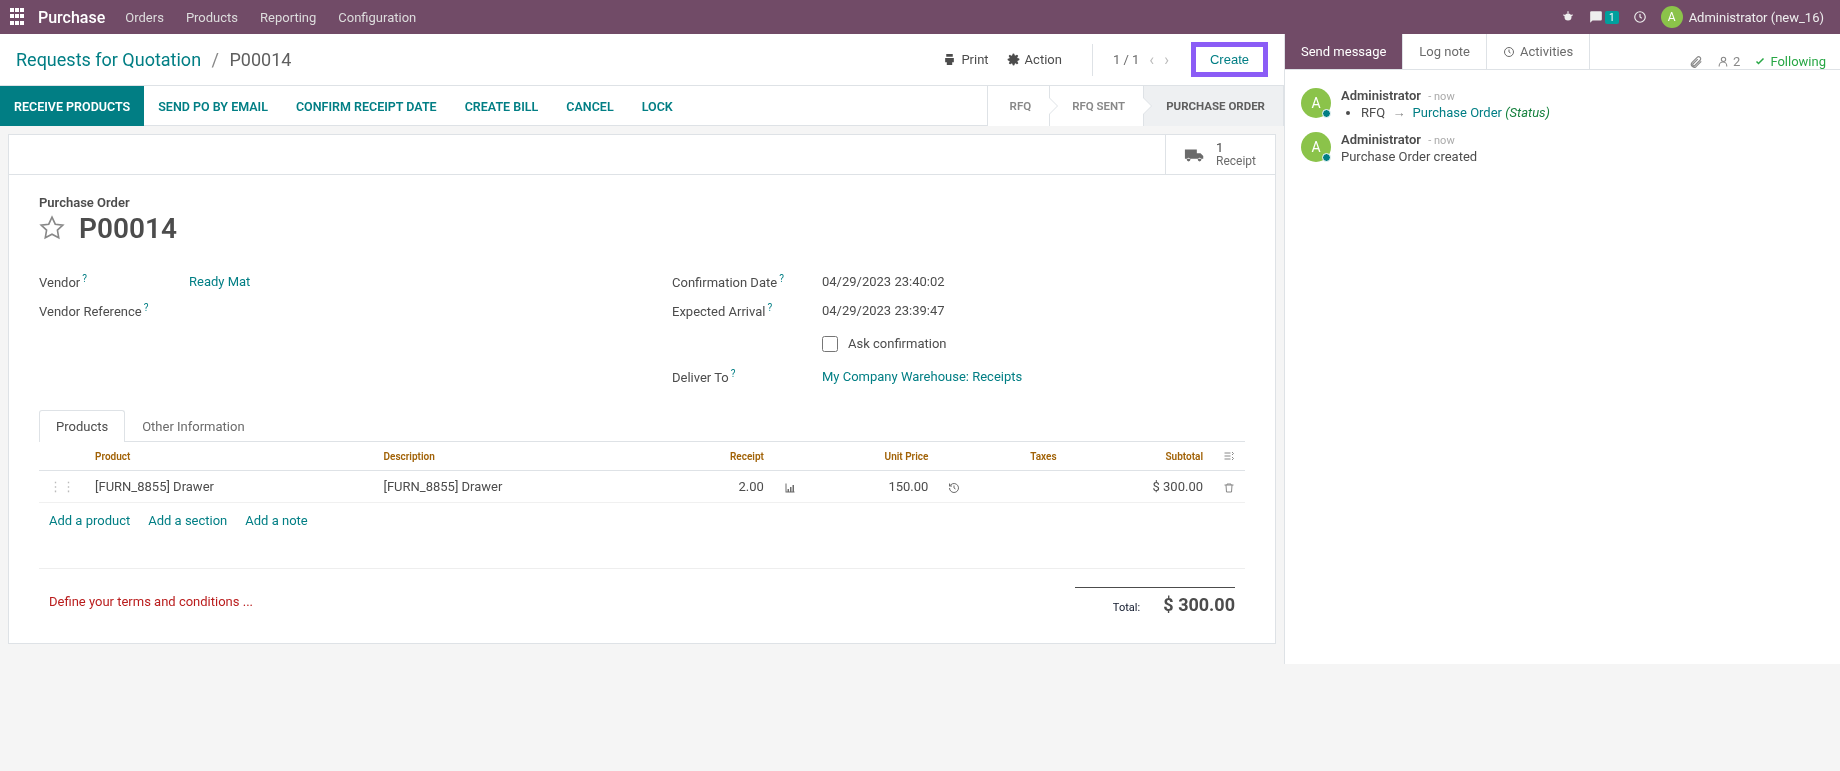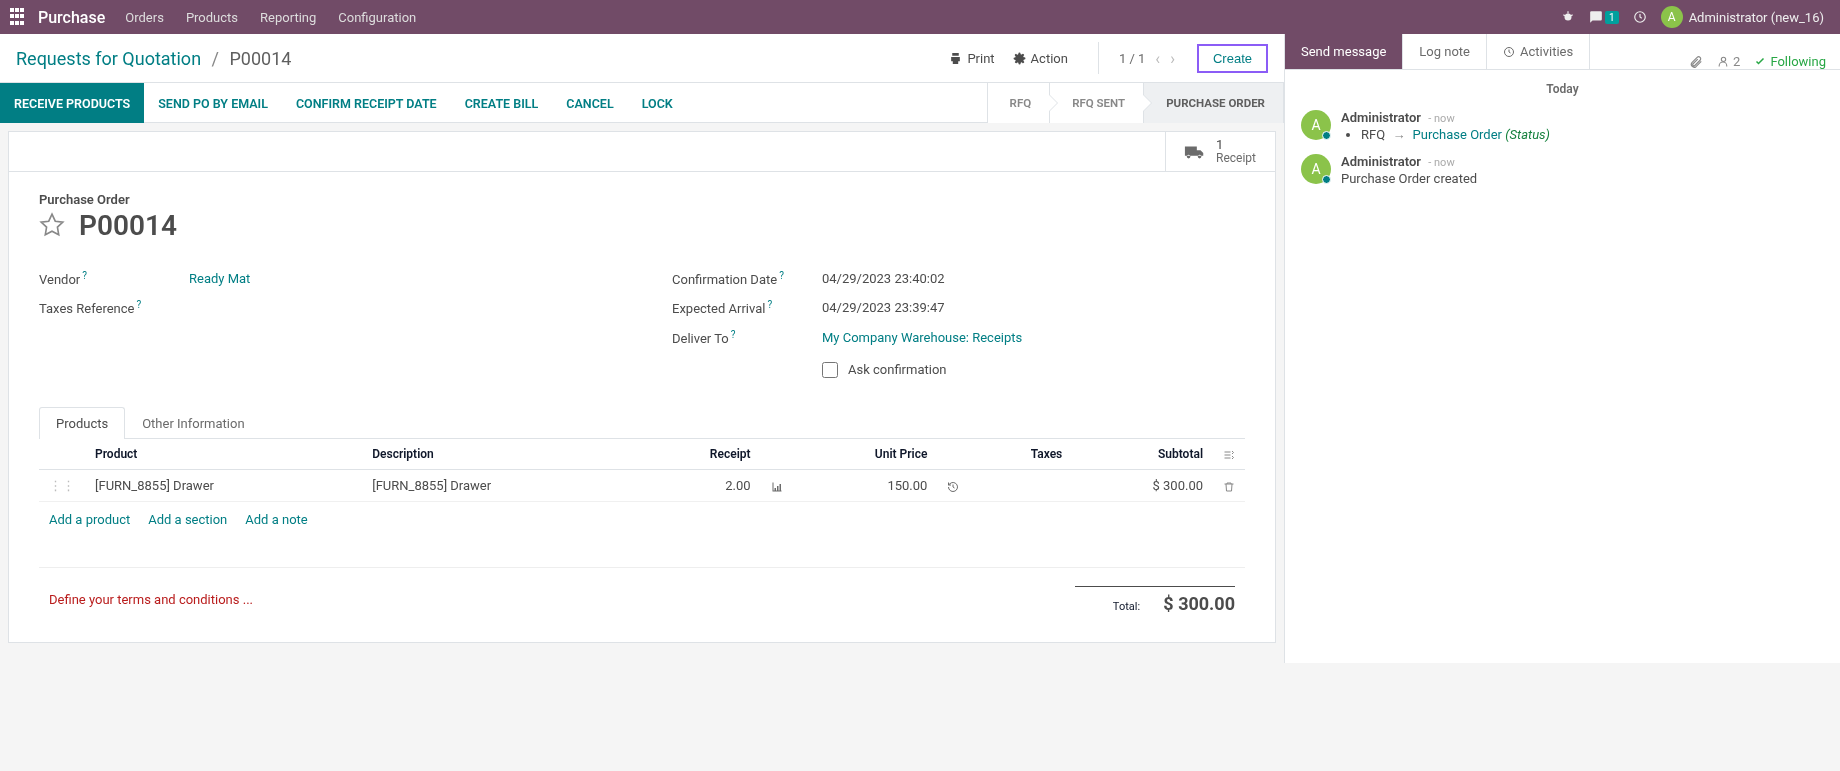"Create" .create-btn { border: 2px solid #8b5cf6 -> 5px solid #8b5cf6 }
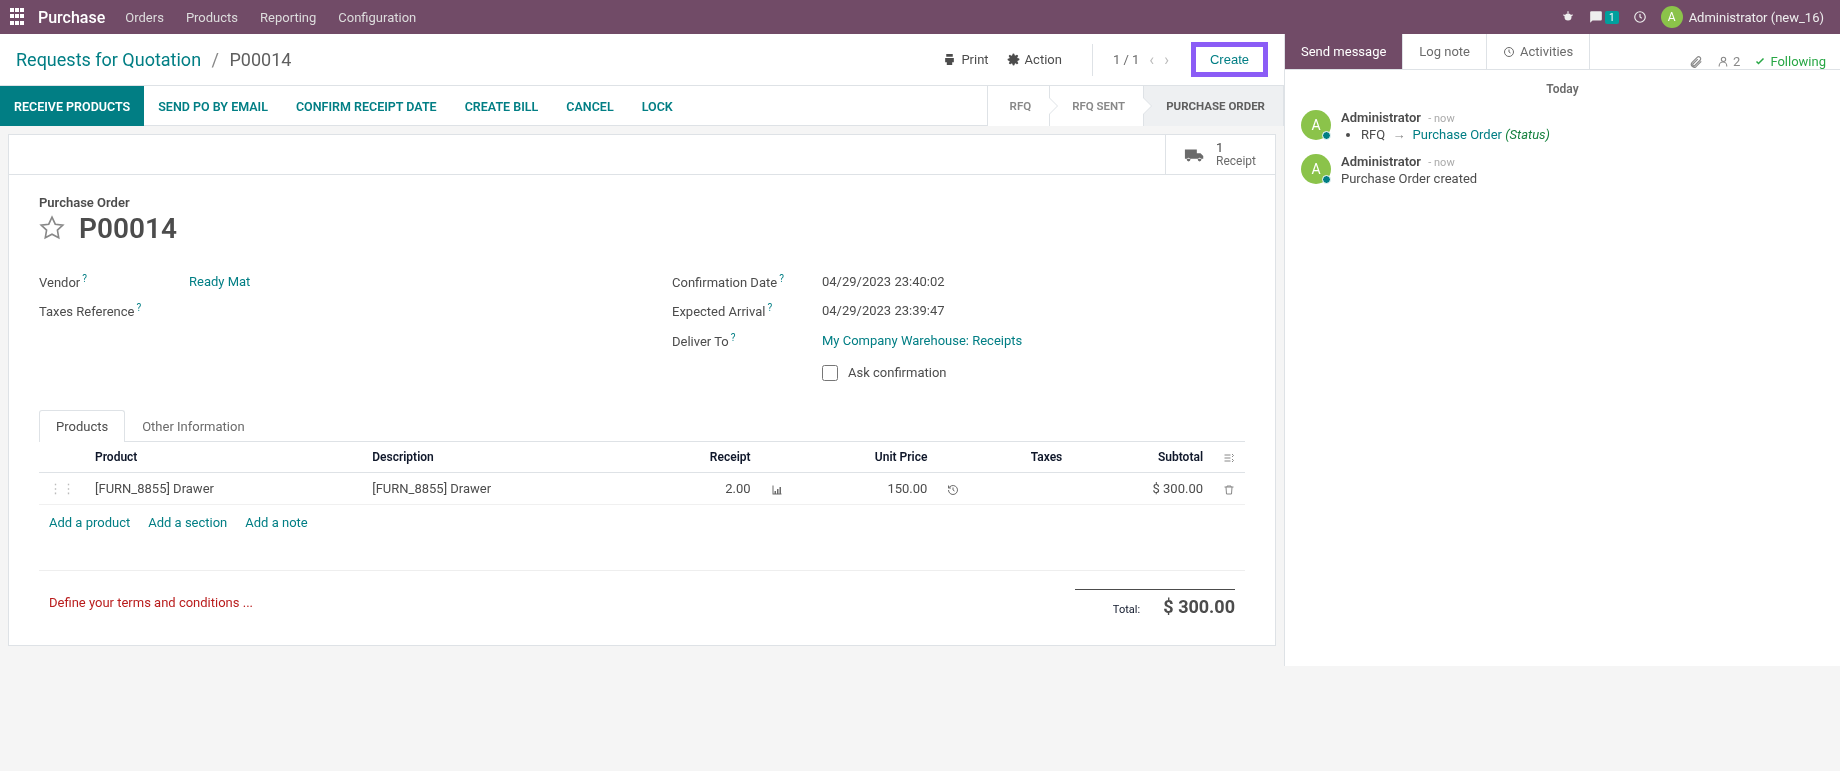"Today" div.chatter-date { html: <div>Today</div> -> none }
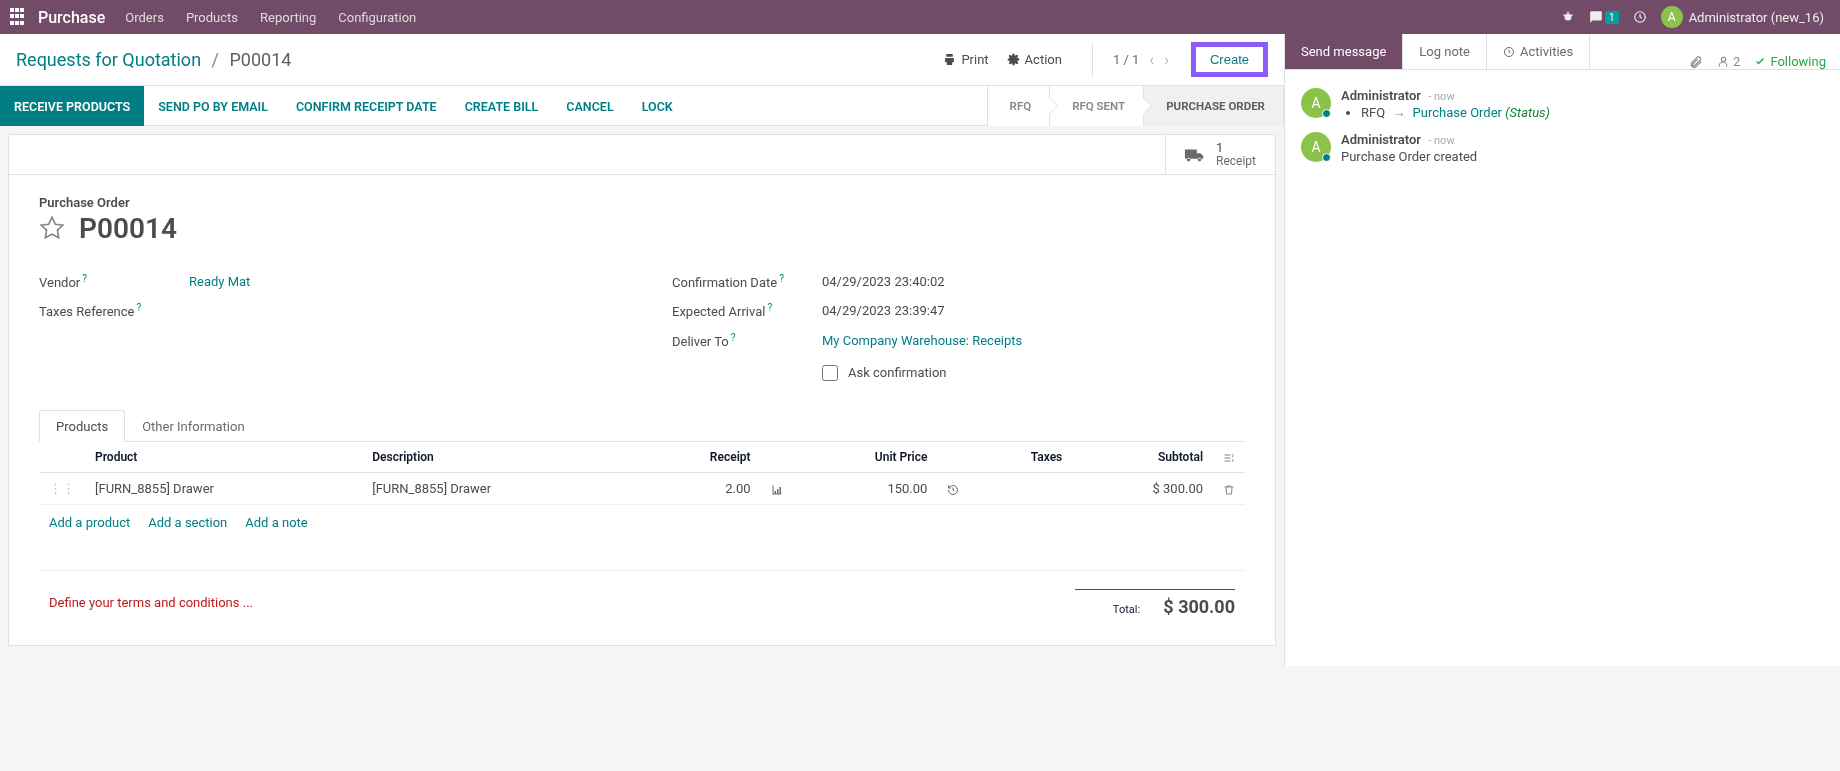"Taxes Reference" span { text: Taxes -> Vendor }
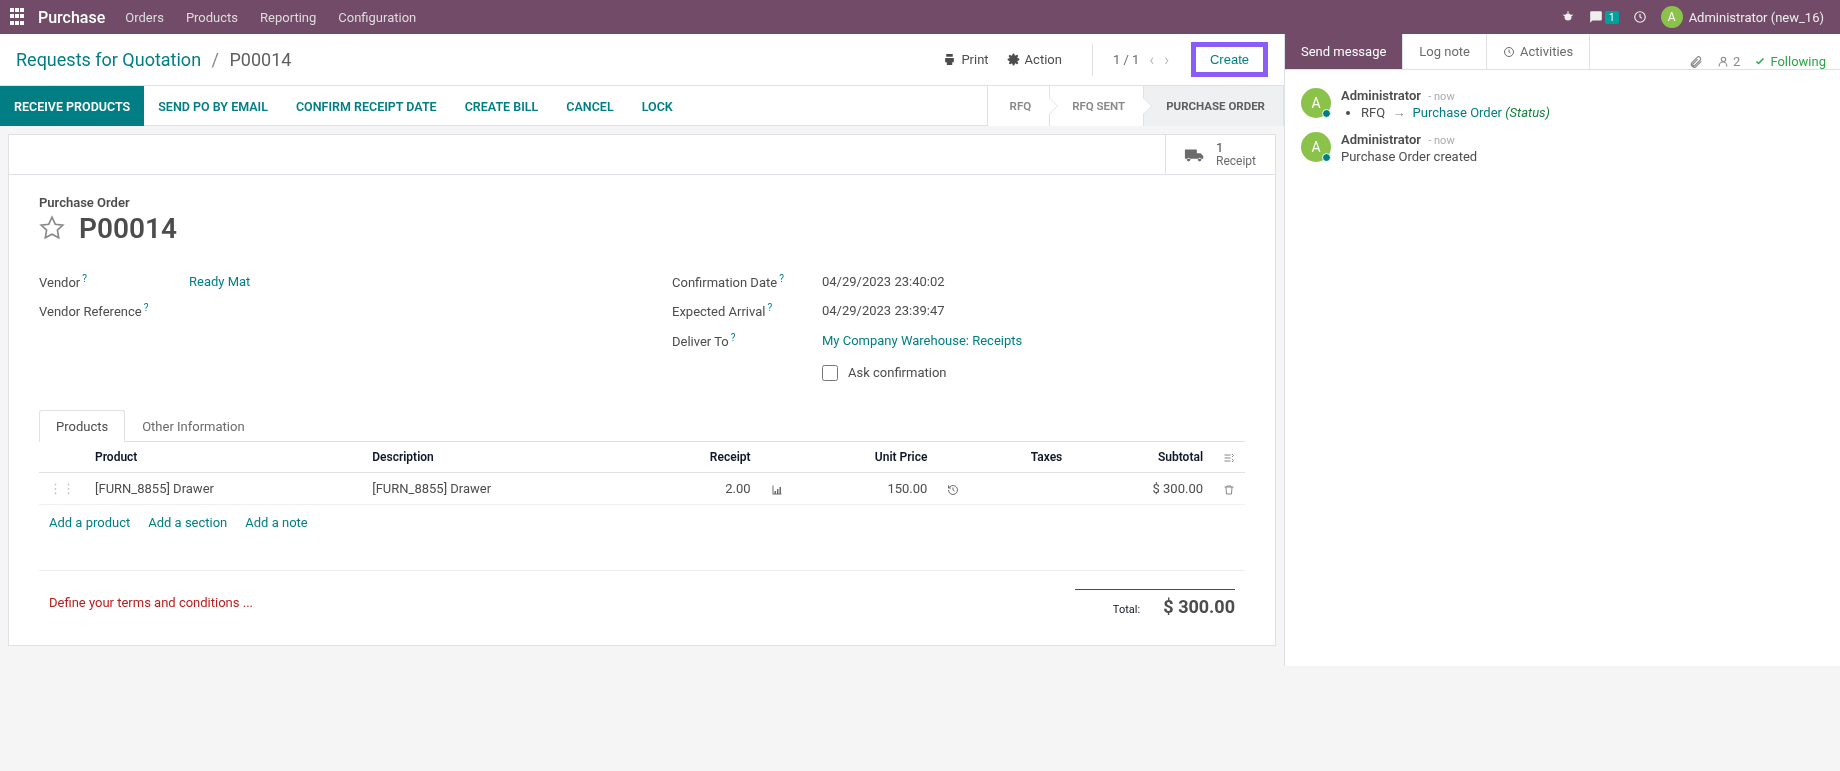"Deliver To ?" div.field-row { order: before "Ask confirmation" -> after "Ask confirmation" }
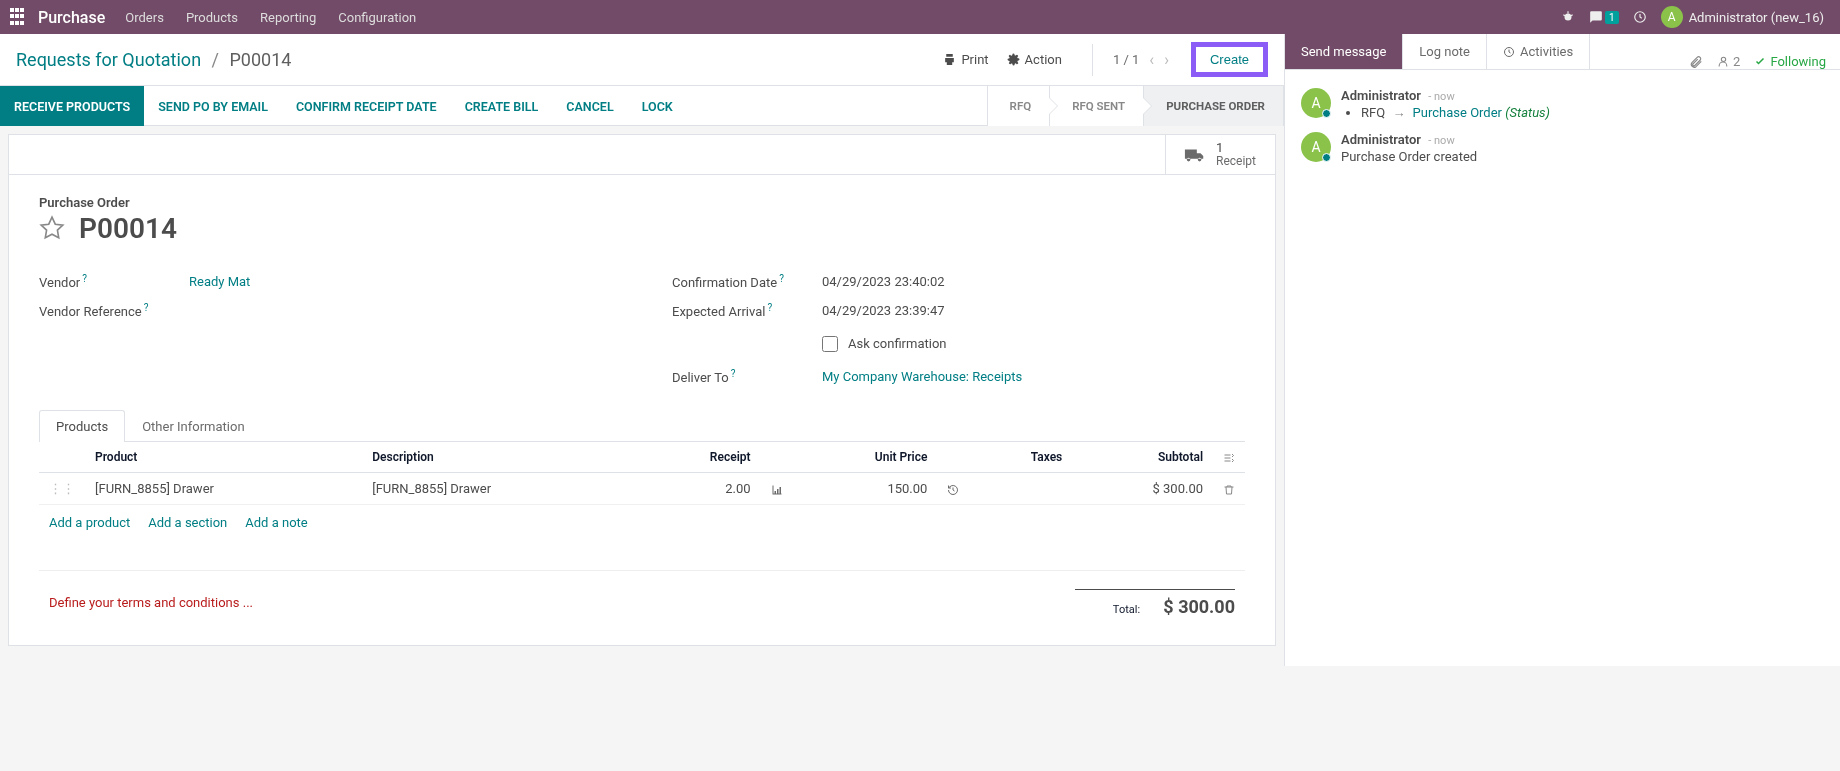"Product" .prod-table th { color: #0f172a -> #a16207; font-size: 12px -> 10px }
